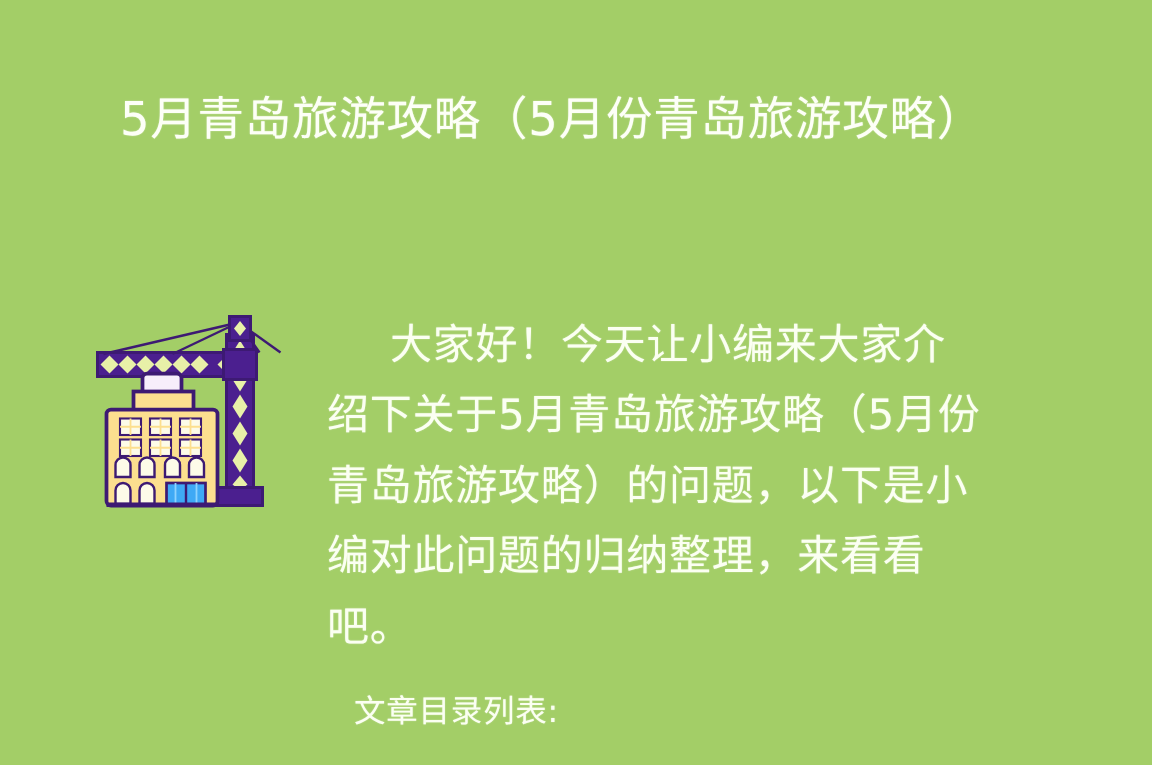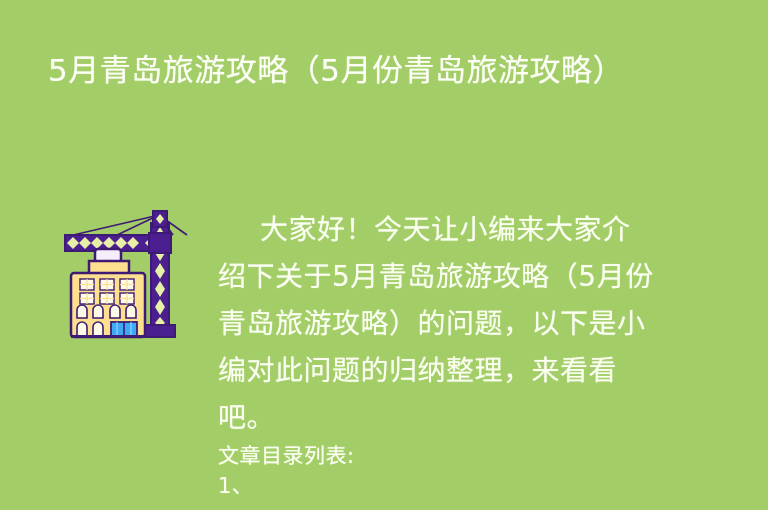"5月青岛旅游攻略（5月份青岛旅游攻略）" .title-block { text-align: none -> center; top: 48px -> 58px }
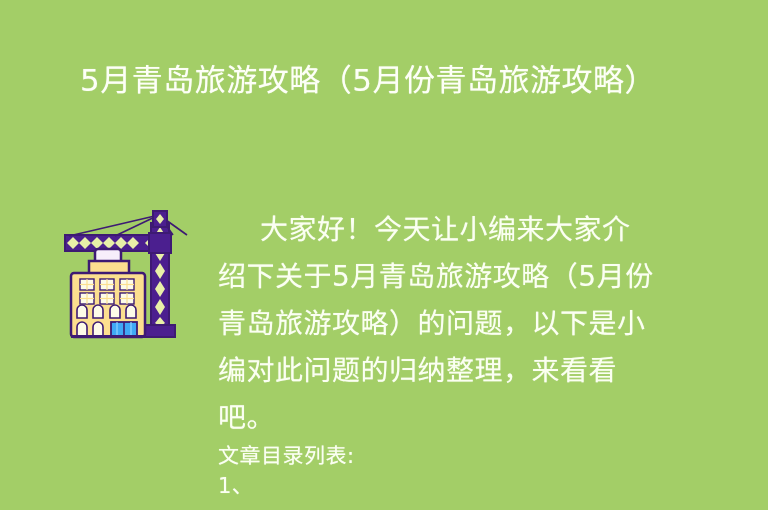"文章目录列表:" .toc-line { margin: 0 -> 18px }
